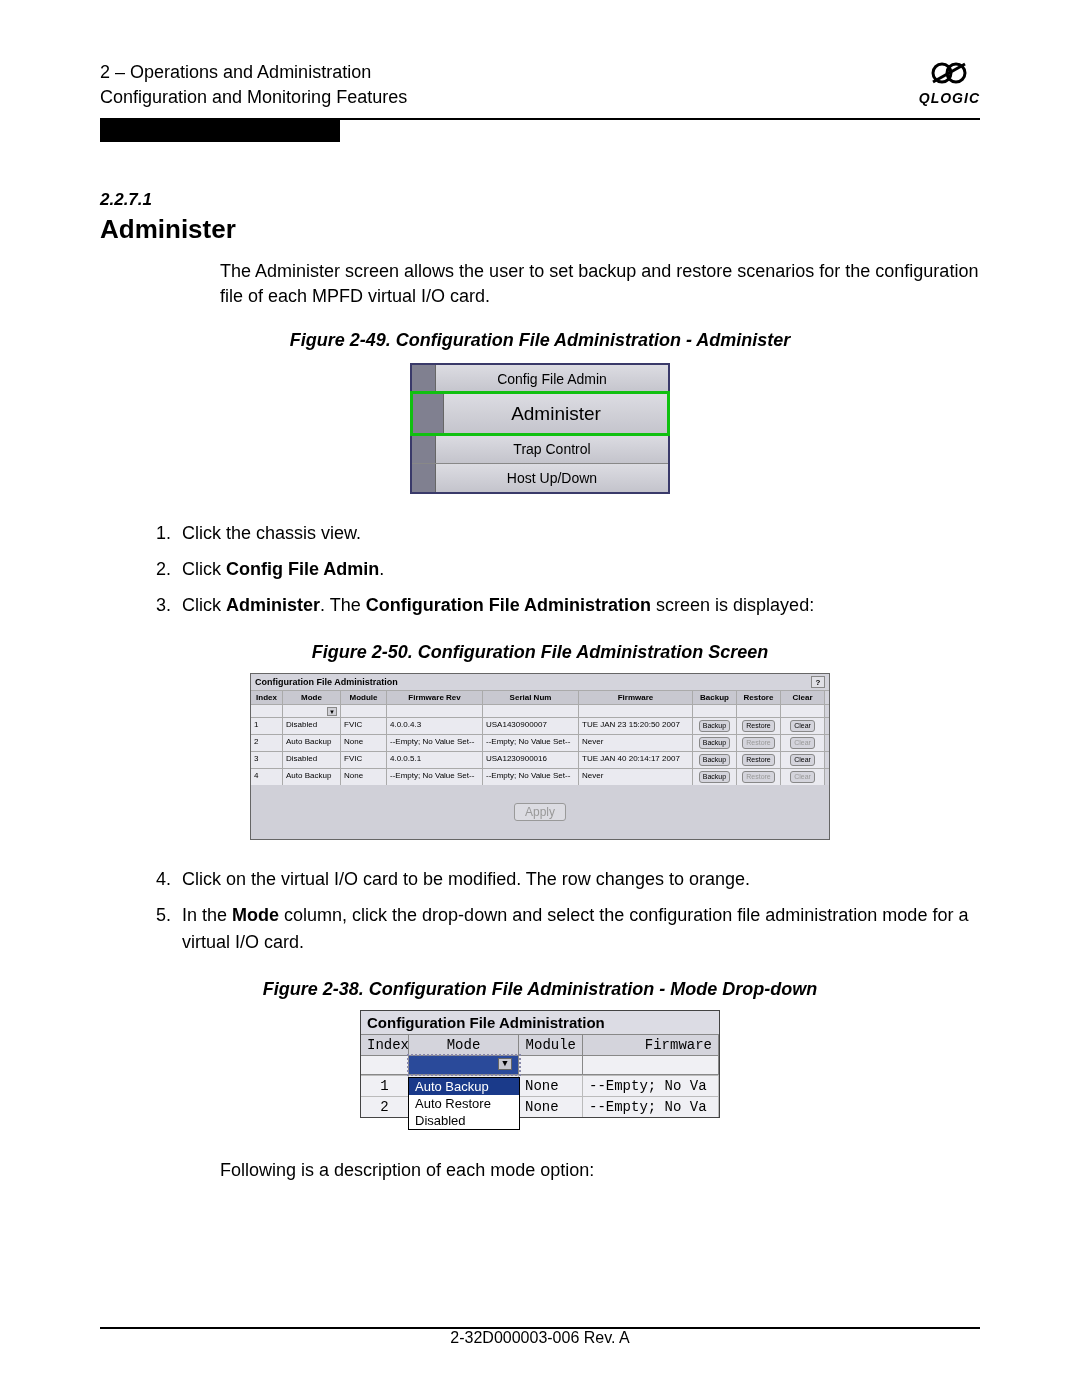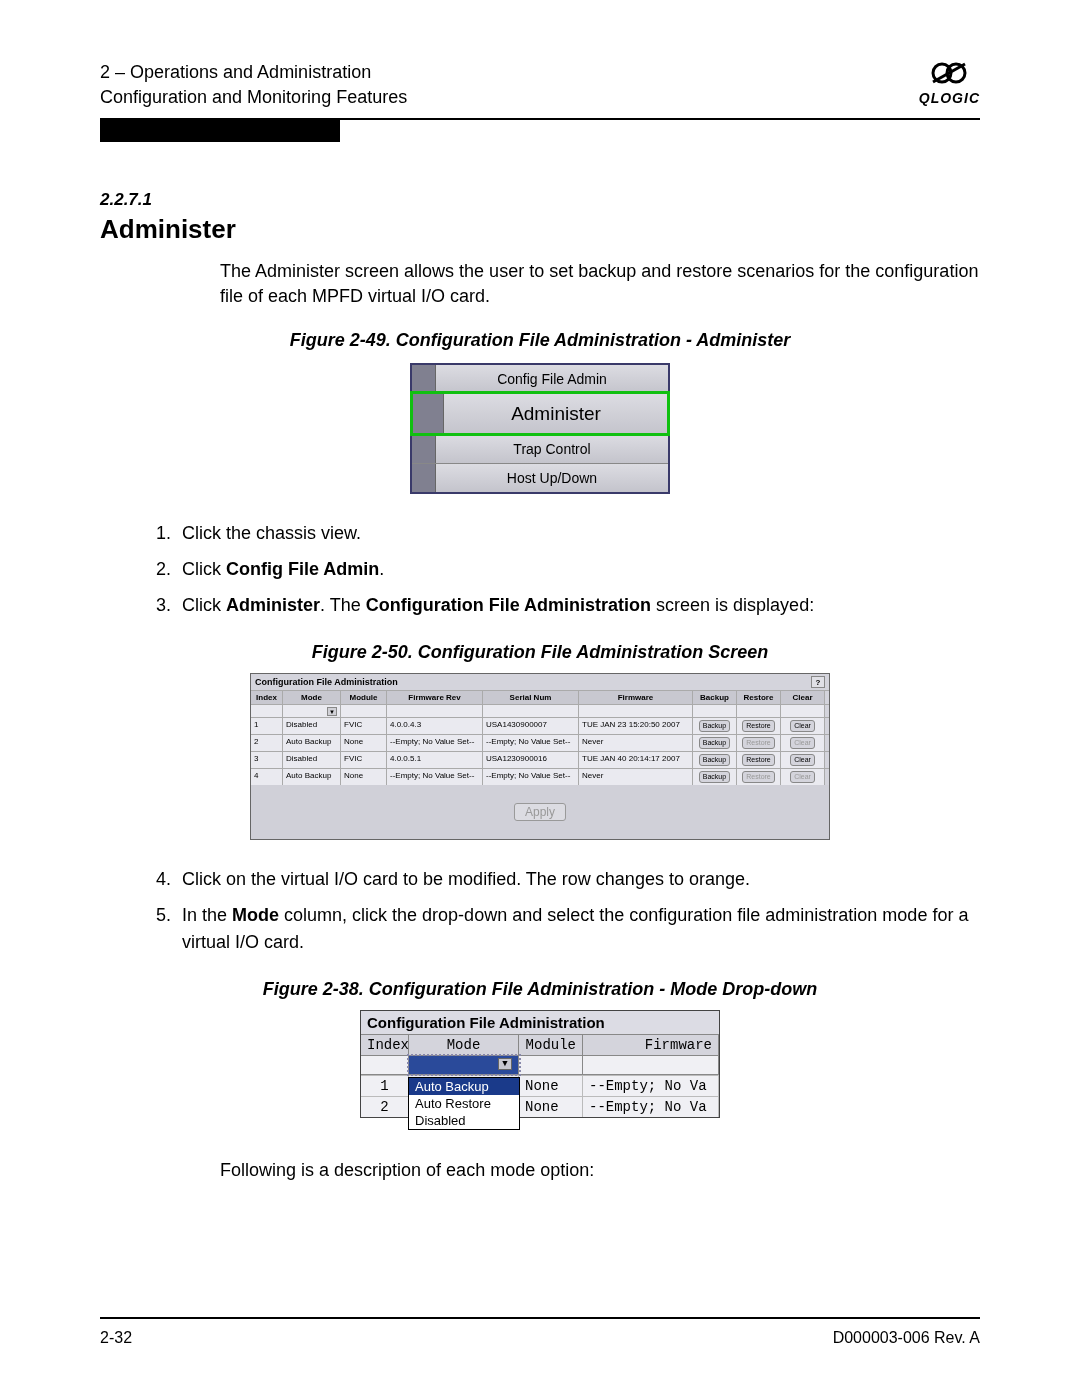"2-32" .footer { justify-content: space-between -> center; padding-top: 10px -> 0 }
